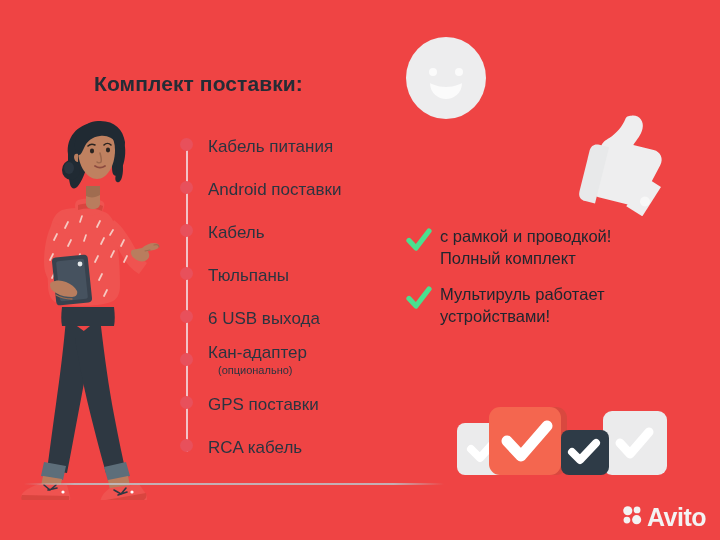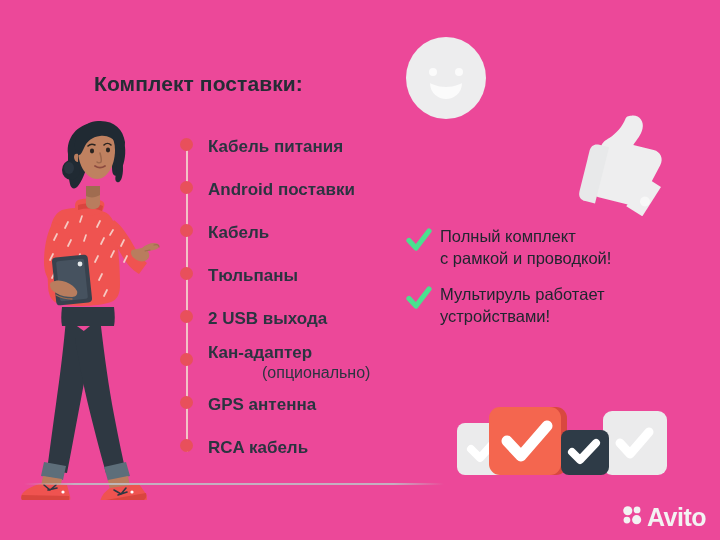"Комплект поставки:" #stage { background: #ec4899 -> #ef4444 }
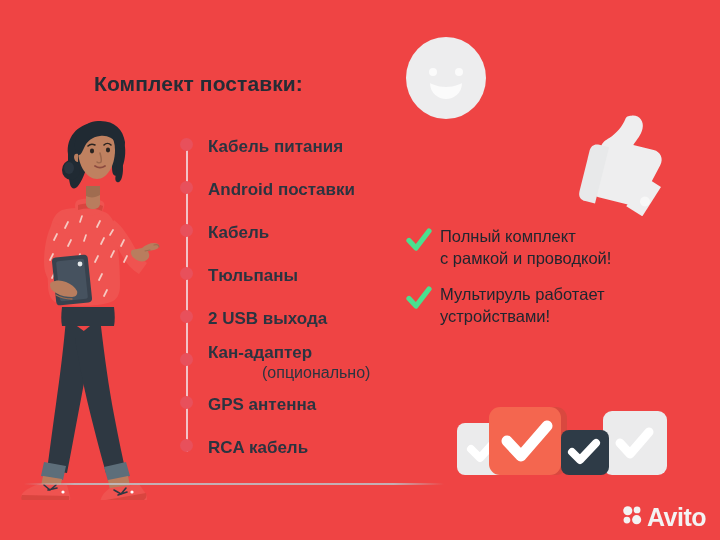"Кабель питания" .tl-label { font-weight: 700 -> 400 }
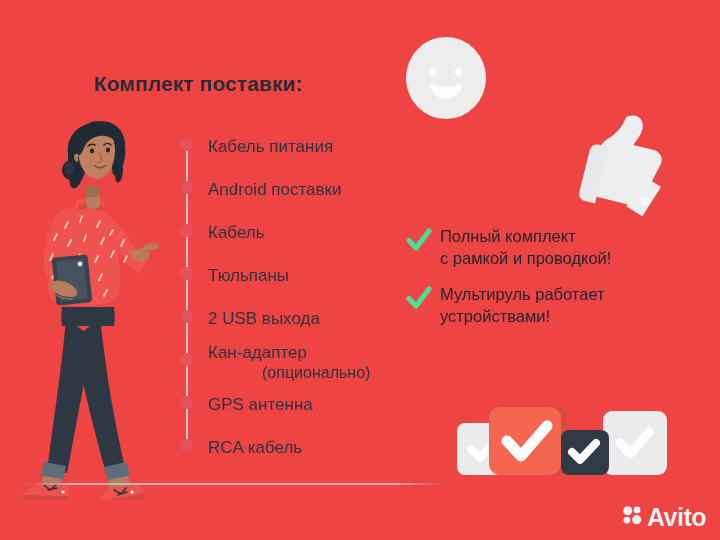"Полный комплект" span.benefit-line { order: before "с рамкой и проводкой!" -> after "с рамкой и проводкой!" }
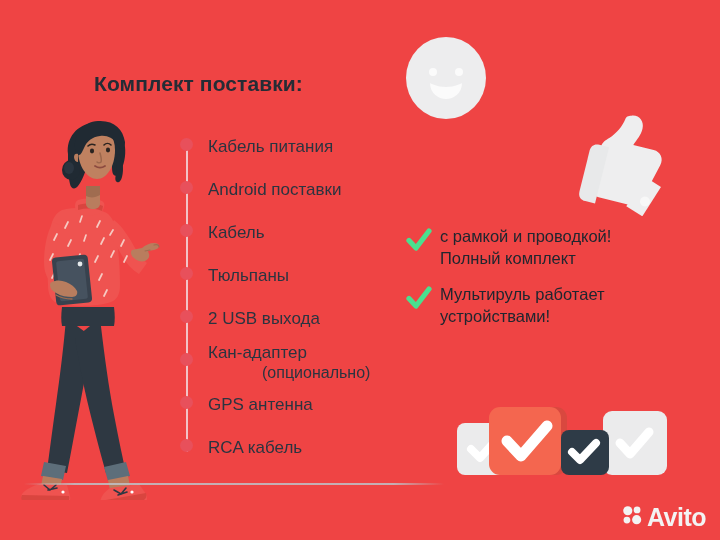"2 USB выхода" span.tl-label { text: 2 -> 6 }
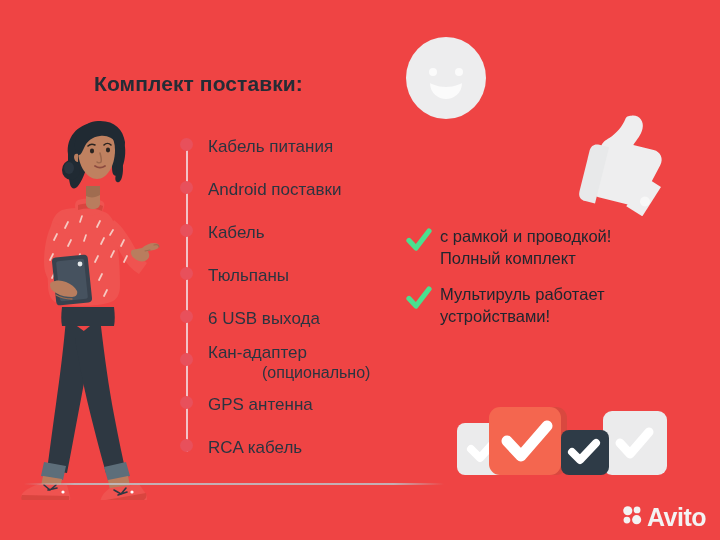"(опционально)" .tl-sub { font-size: 16px -> 11px; margin-left: 44px -> none }
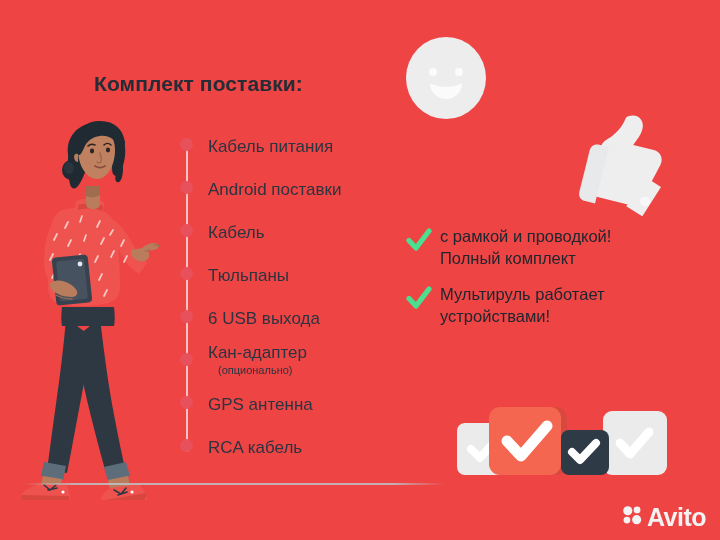"GPS антенна" span.tl-label { text: антенна -> поставки }
